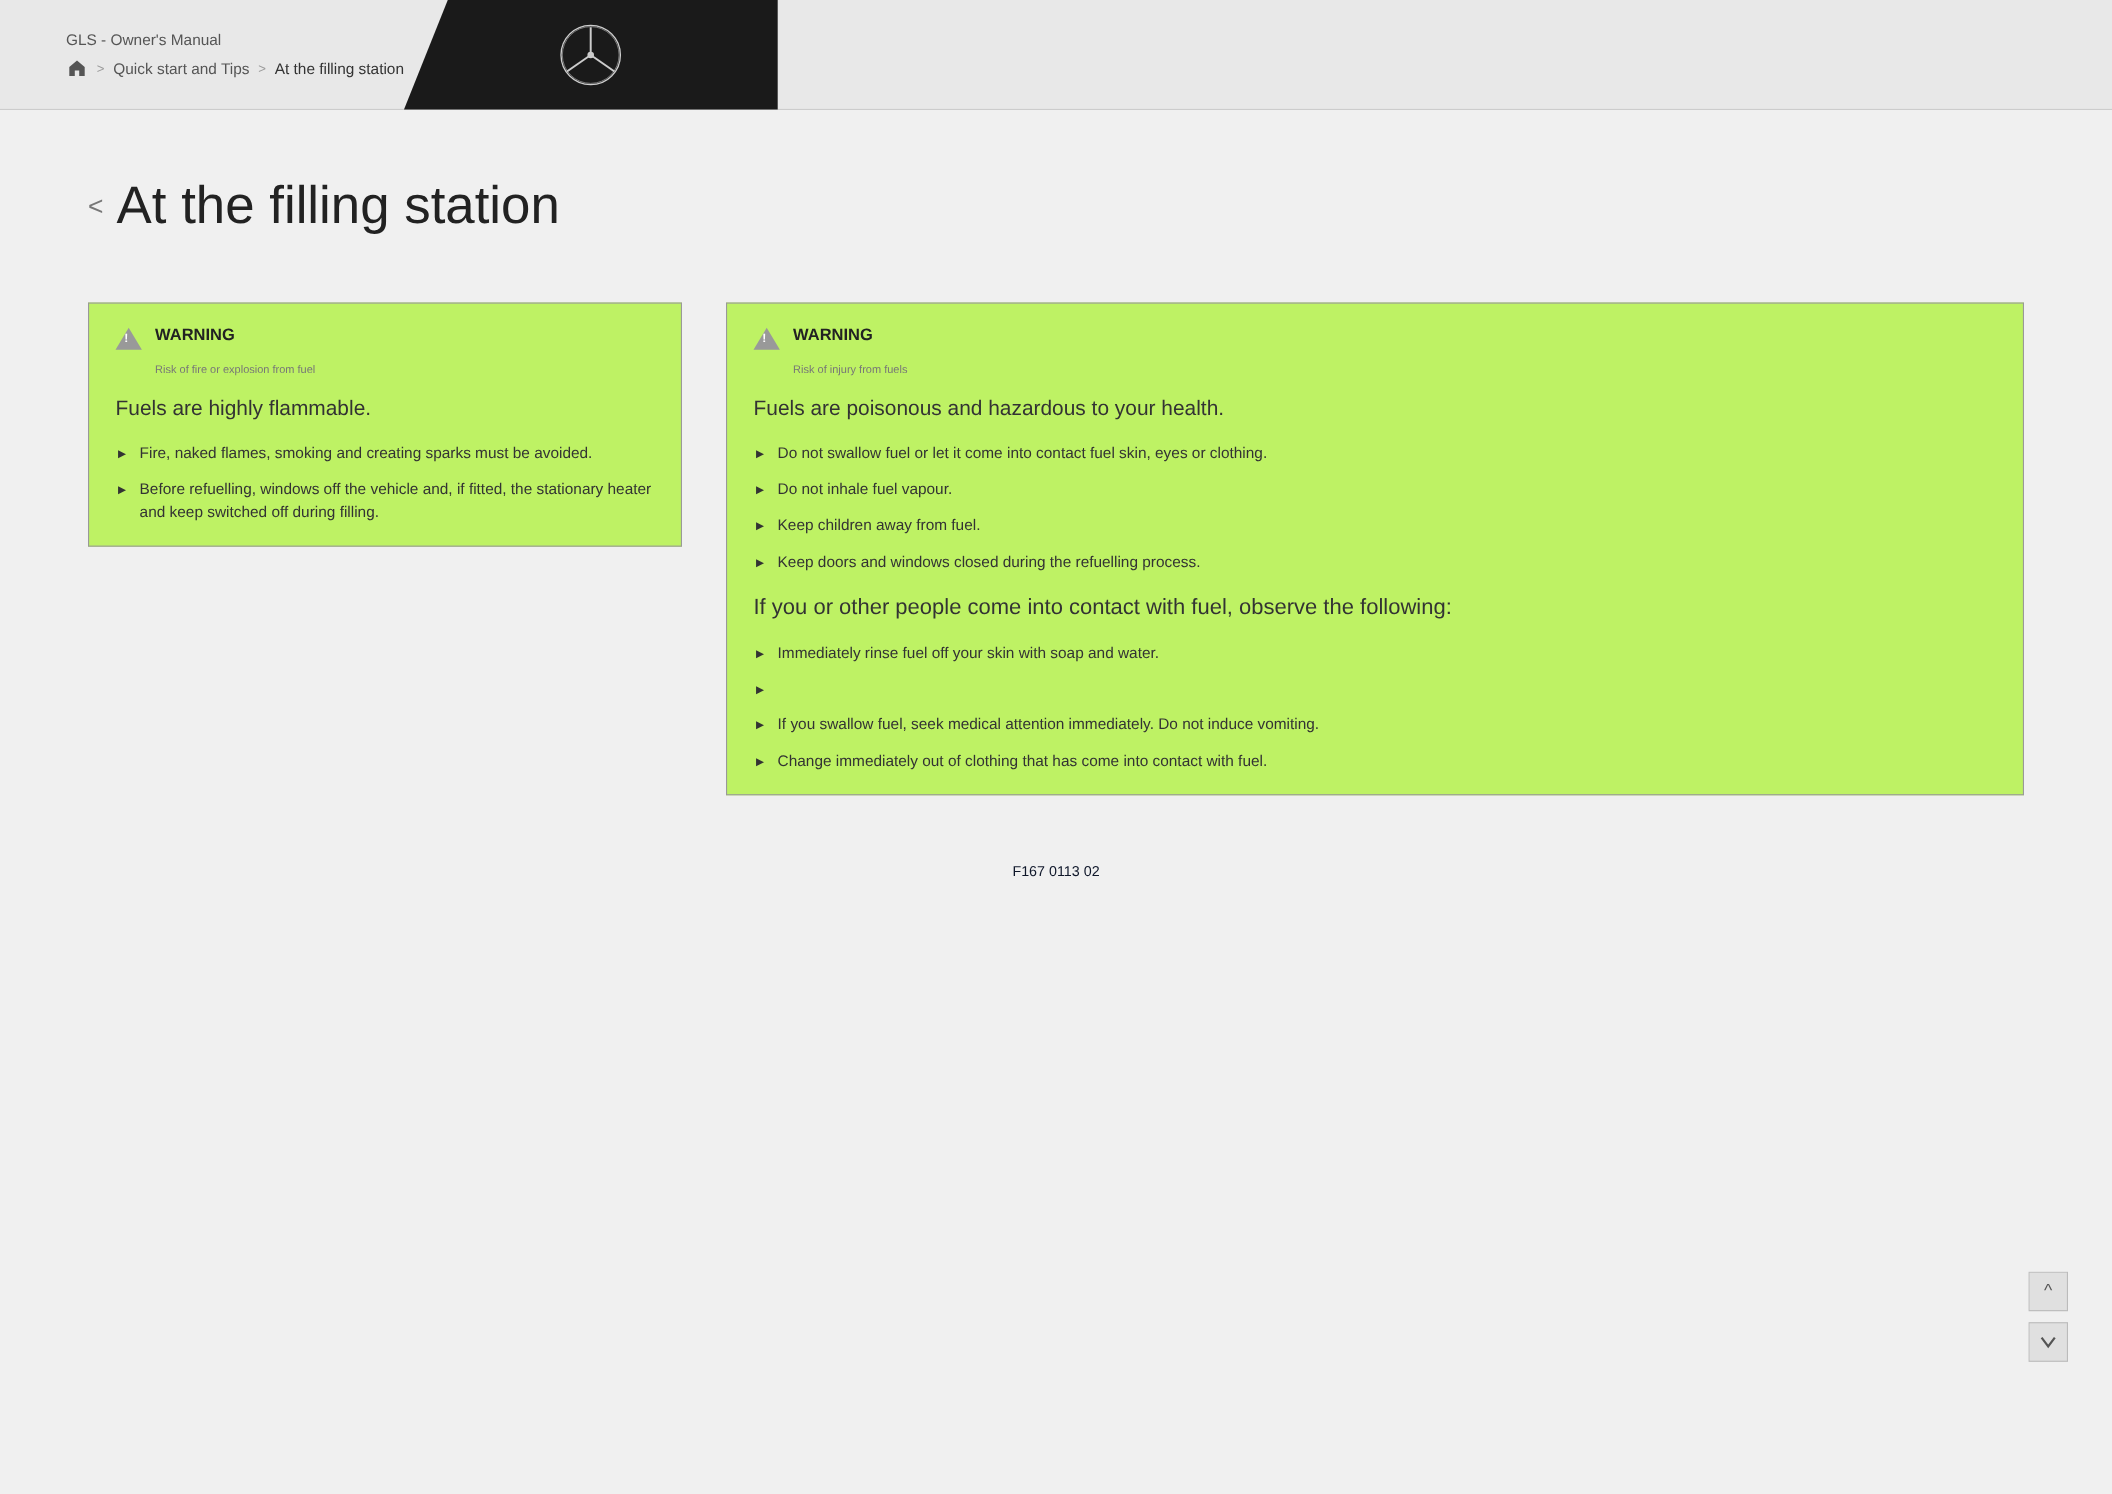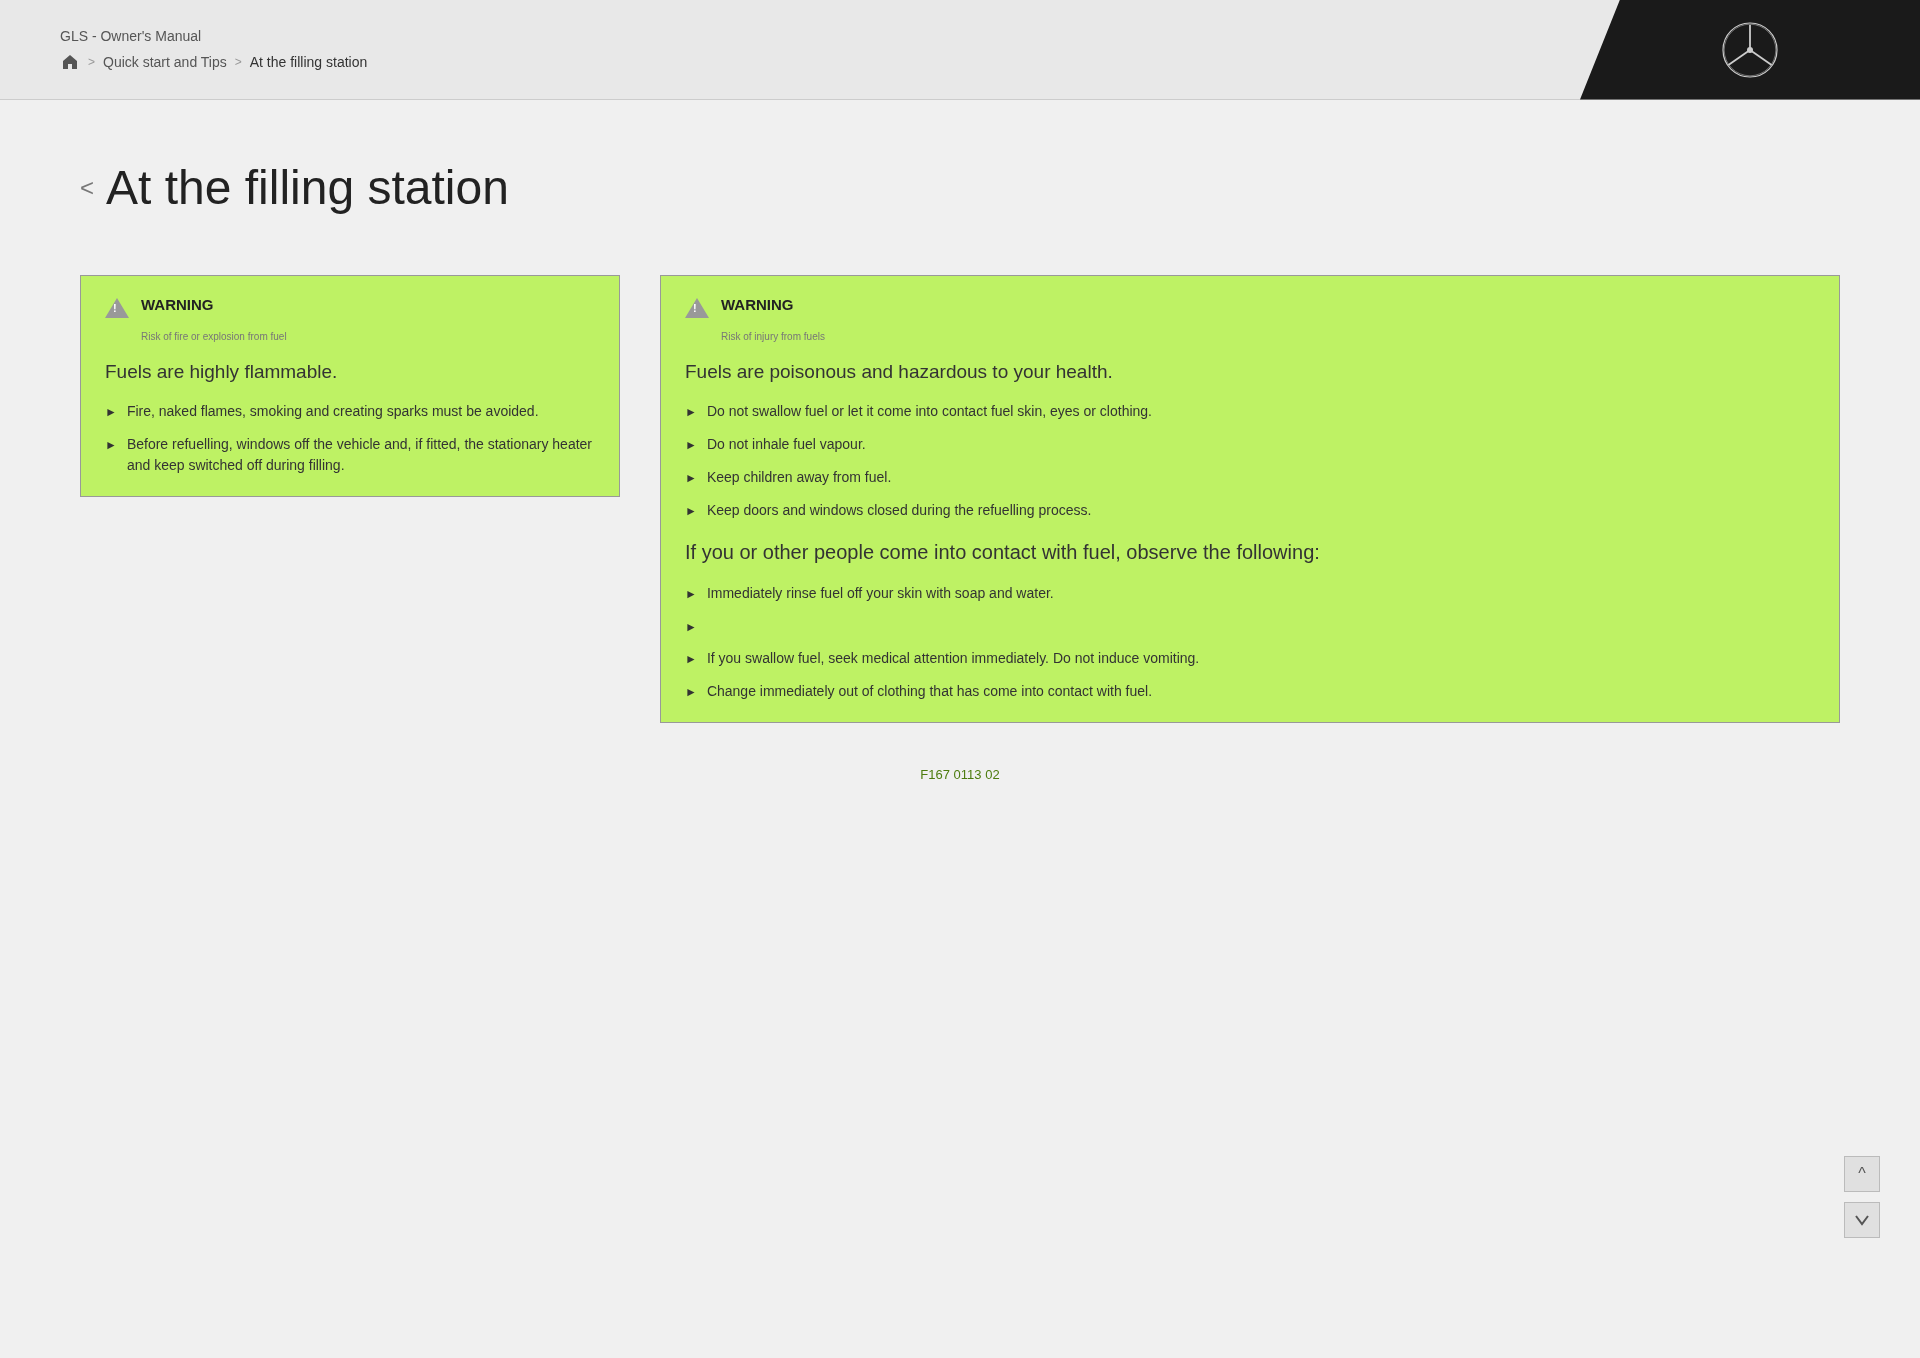"GLS - Owner's Manual" .header { justify-content: space-between -> flex-start }
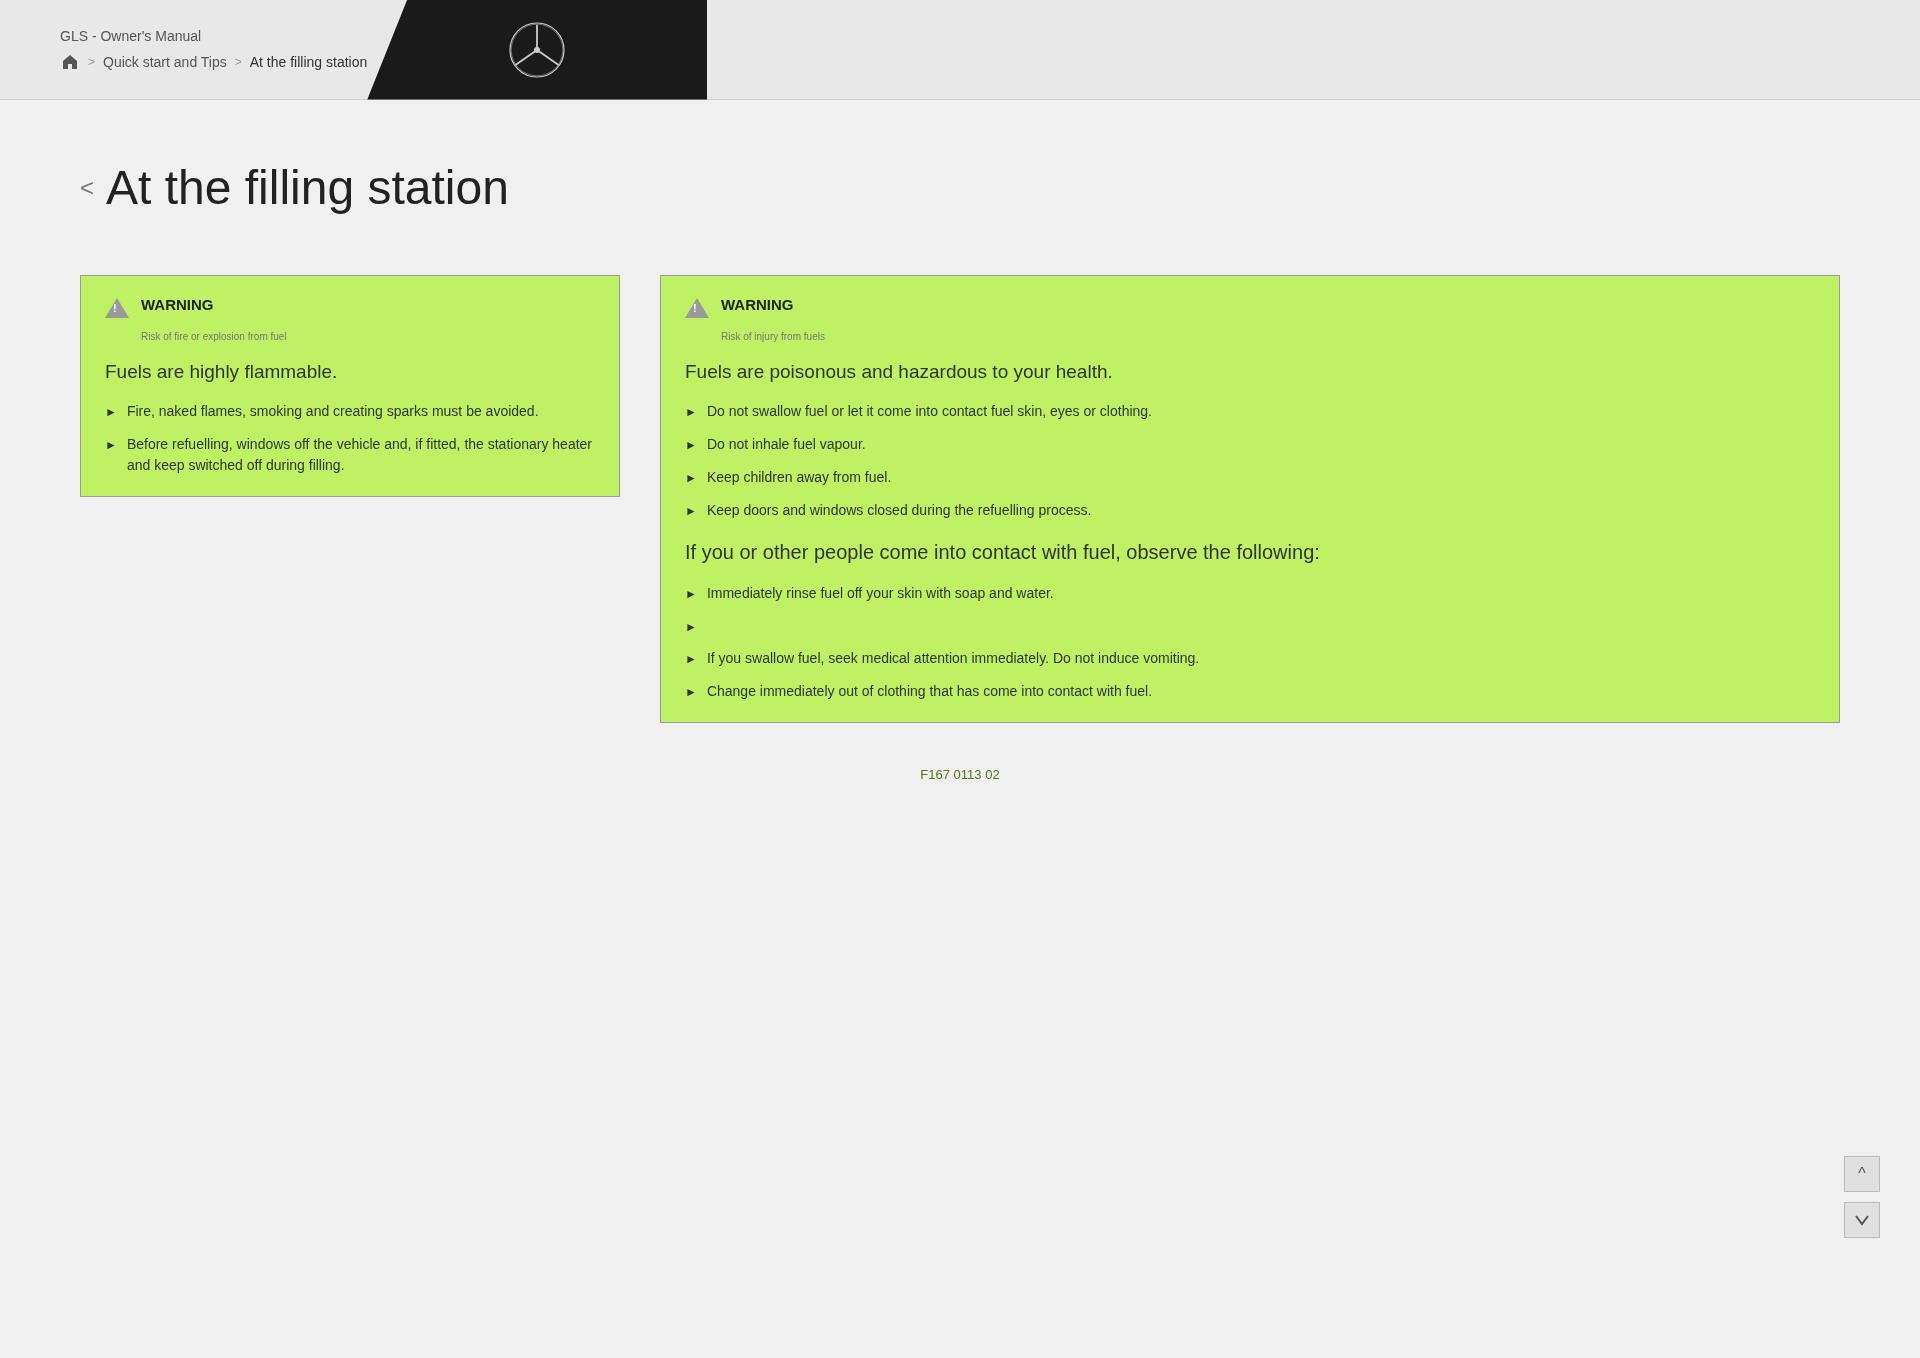"F167 0113 02" .page-footer { color: #4d7c0f -> #0f172a; padding: 44px 0 20px -> 61px 0 20px }
